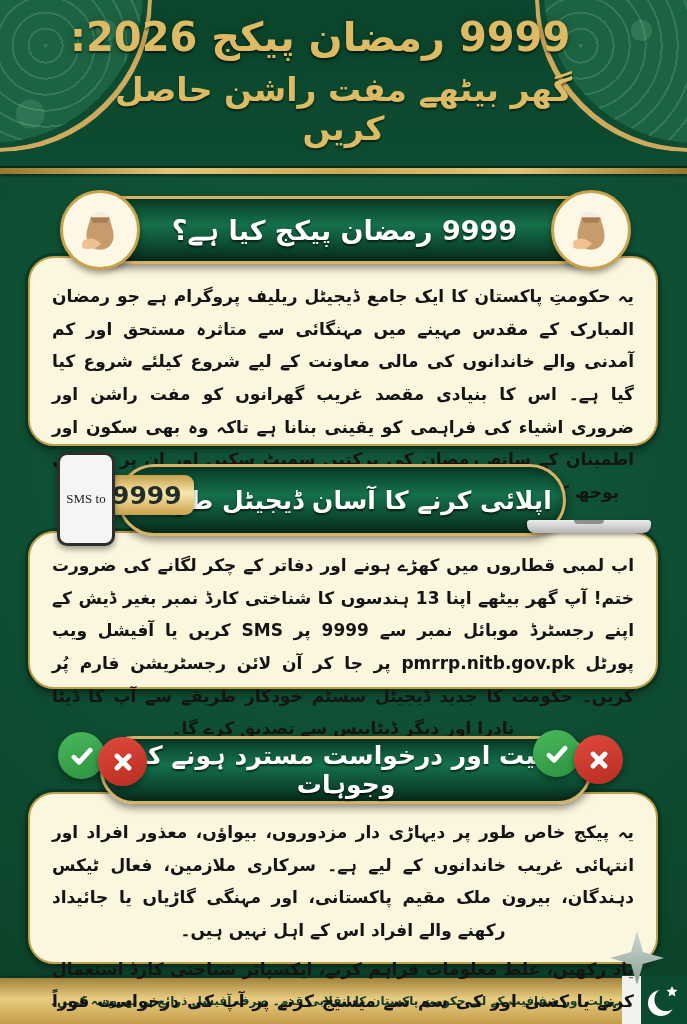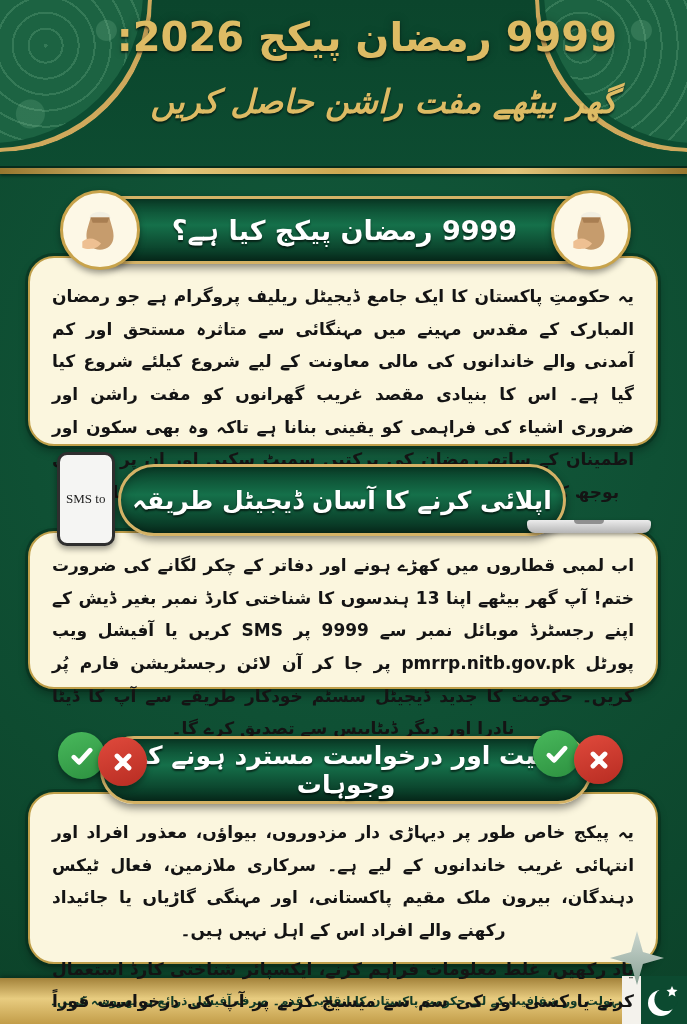"9999 رمضان پیکج 2026:" .header-text { align-items: flex-start -> flex-end; gap: 22px -> 10px }
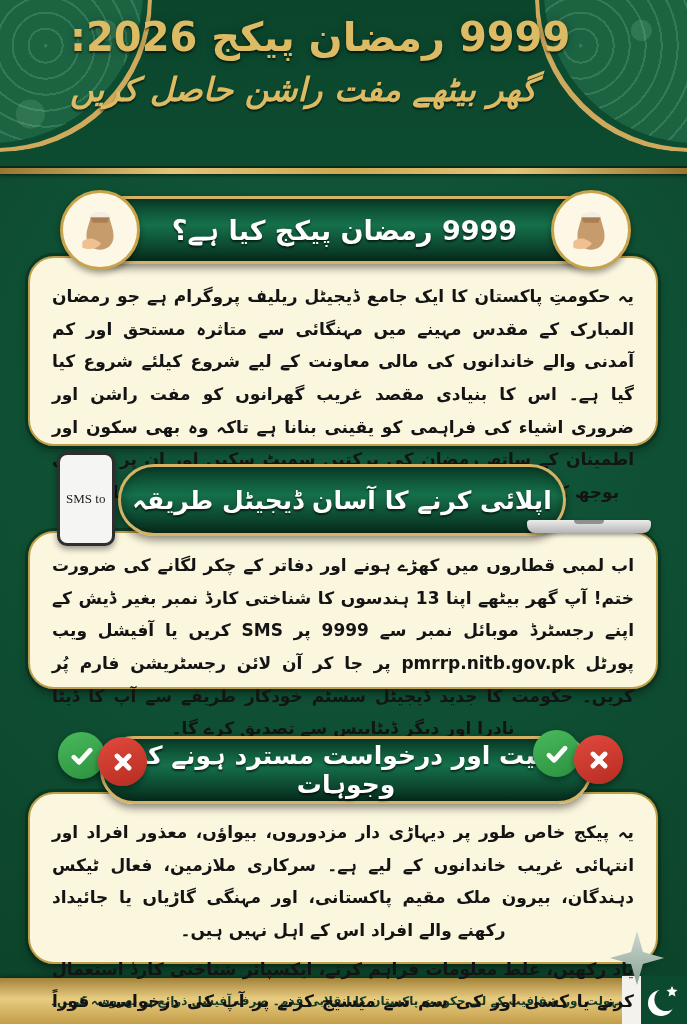"گھر بیٹھے مفت راشن حاصل" .h-line2 { font-style: italic -> none }
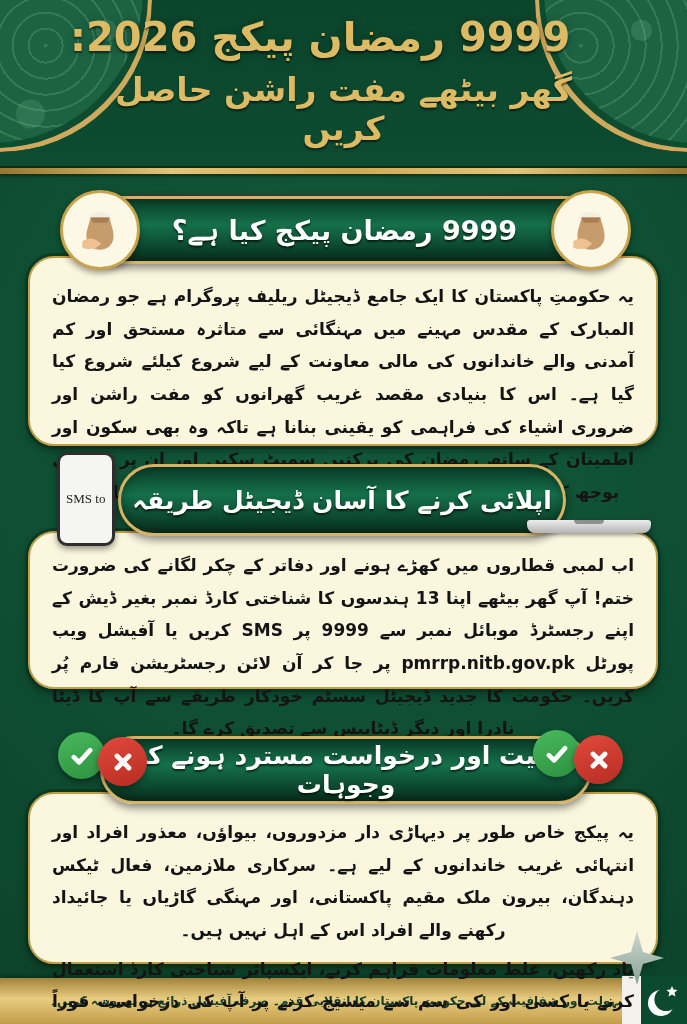"SMS to" .phone span { text-align: left -> center }
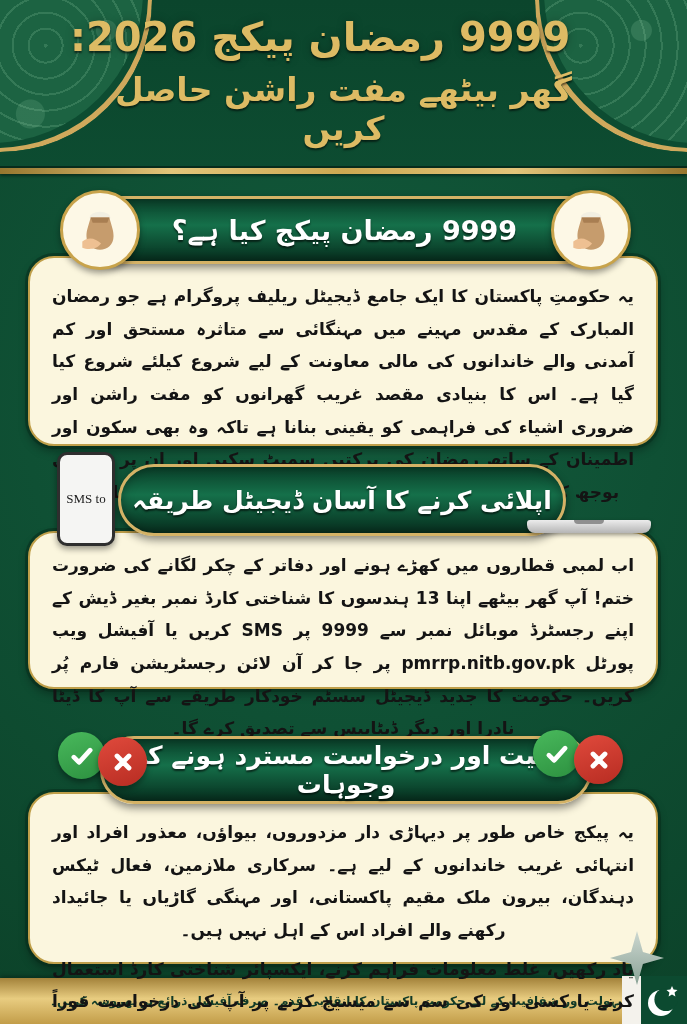"9999" div.sms-badge { html: none -> <div> <span>9999</span> </div> }
